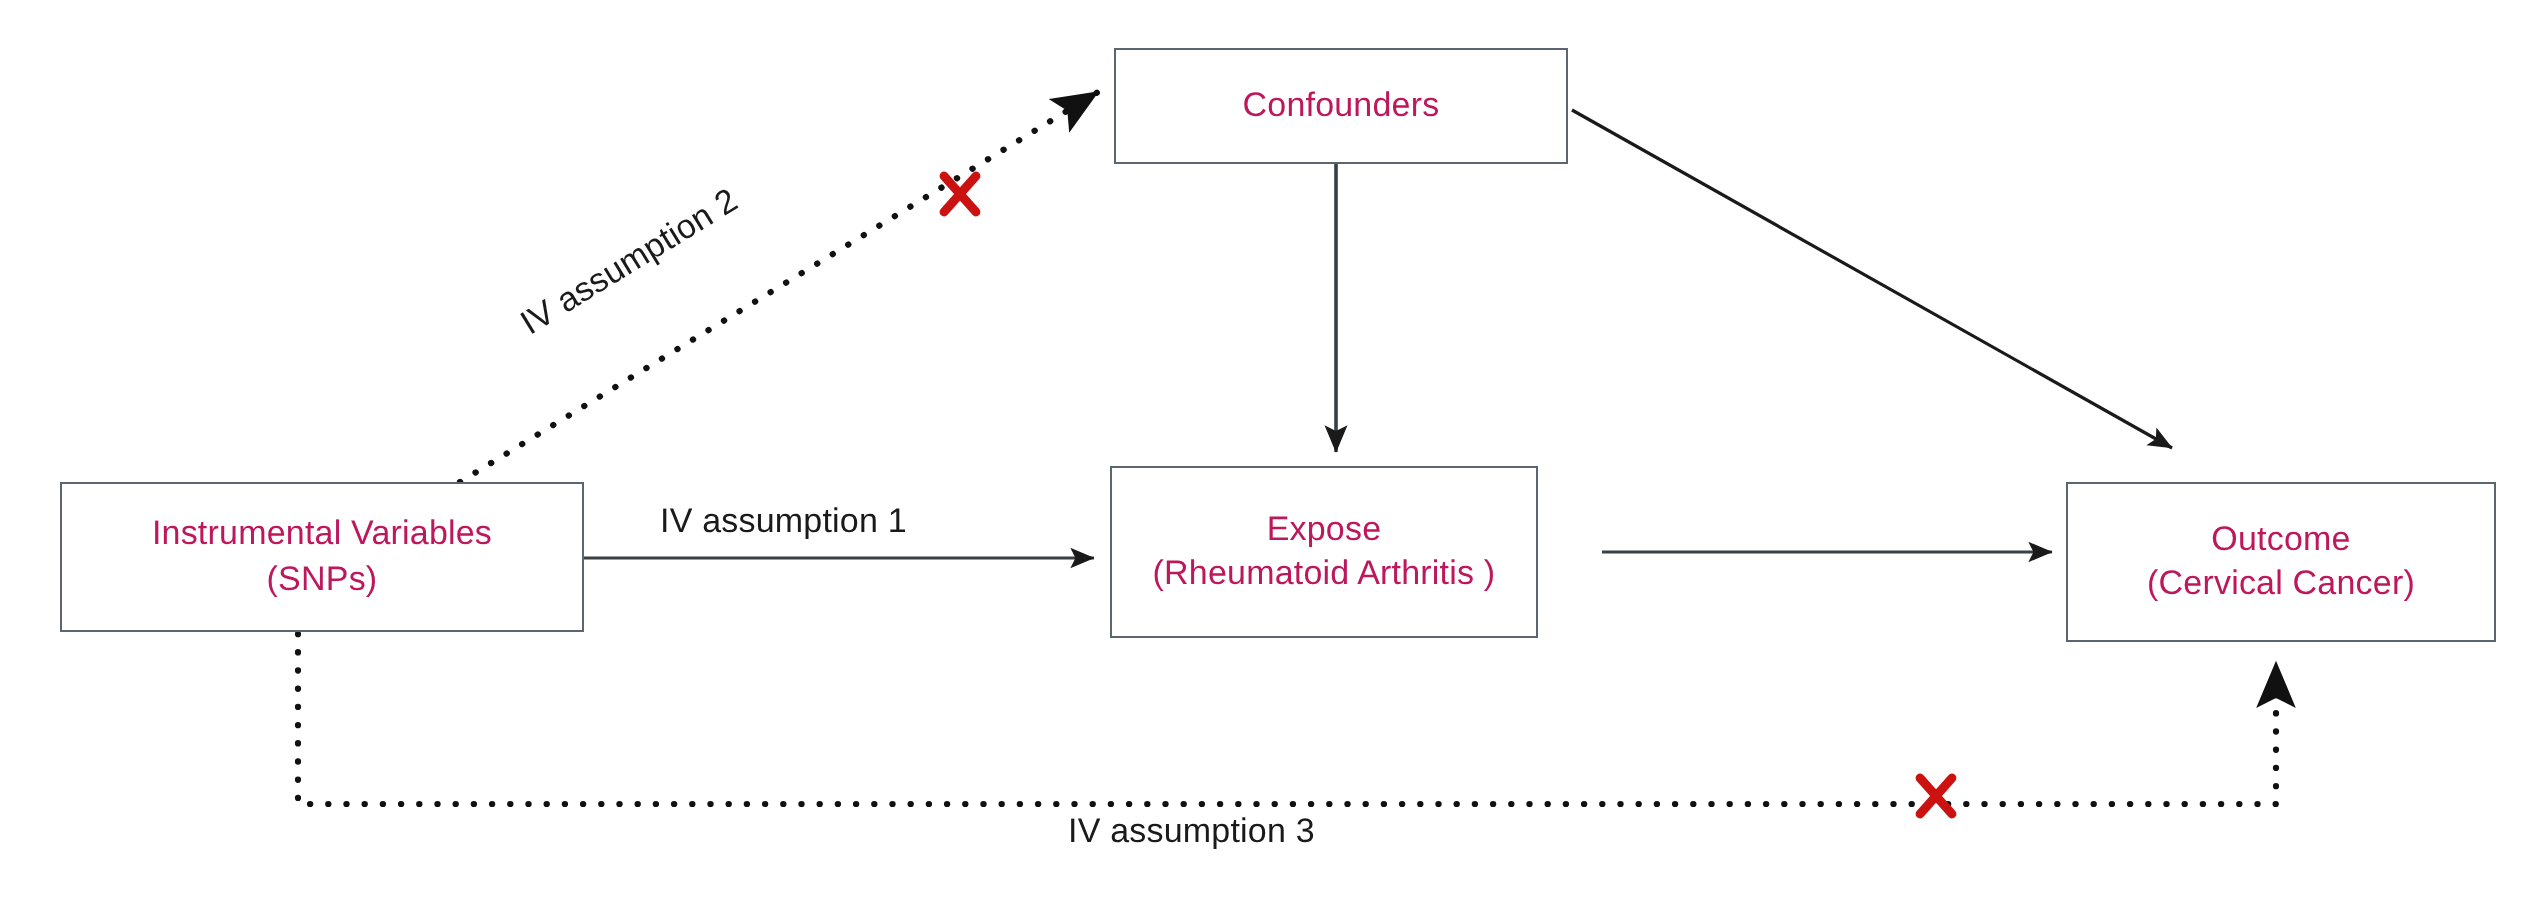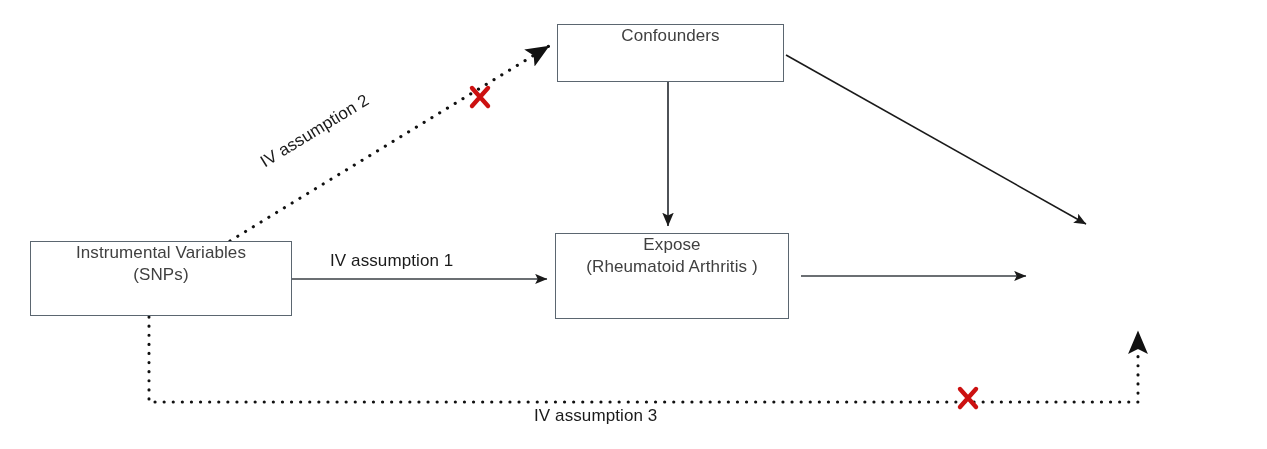"Confounders" .node { color: #404040 -> #be185d; justify-content: none -> center }
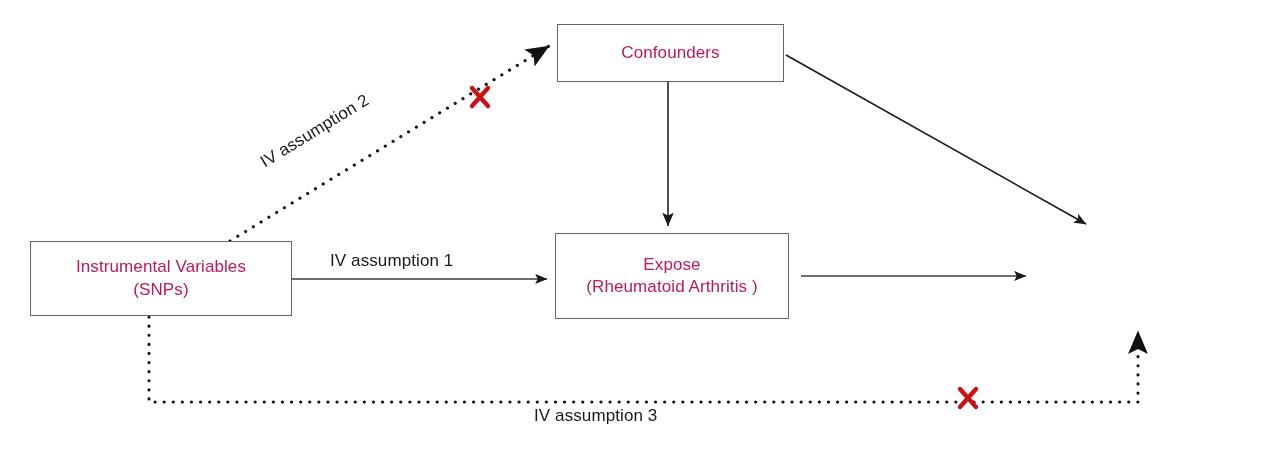"Expose" #node-expose { width: 234px -> 214px }
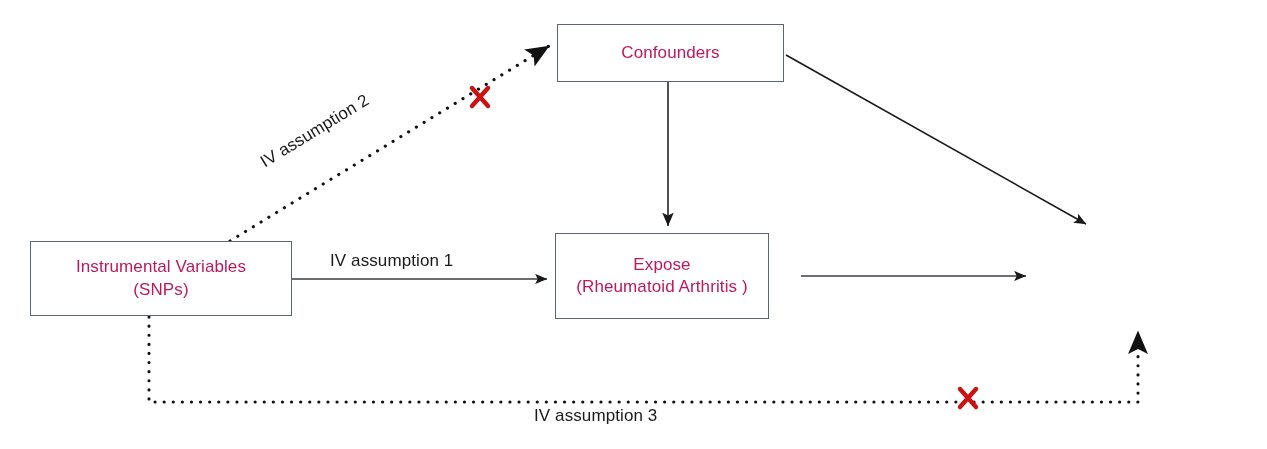"Outcome" div.node { html: none -> <div> <span>Outcome</span> <span>(Cervical Cancer)</span> </div> }
